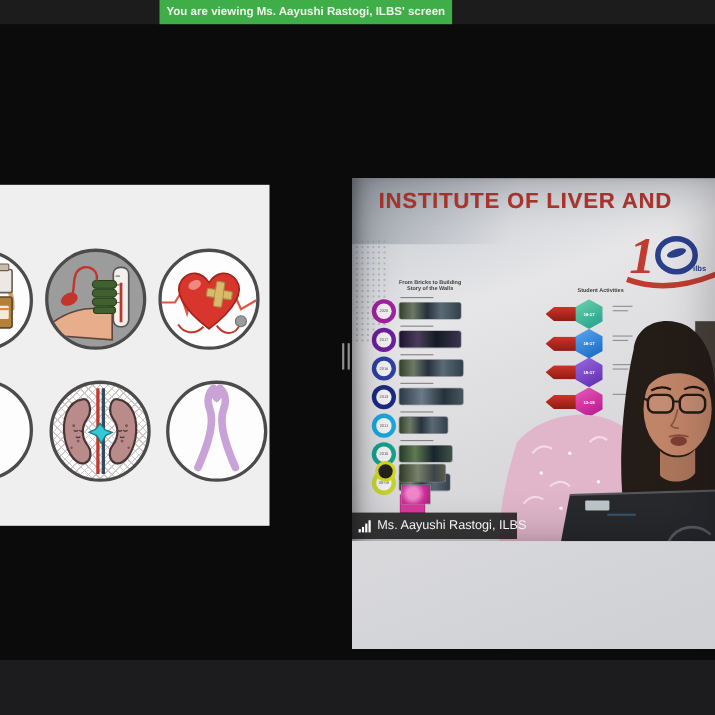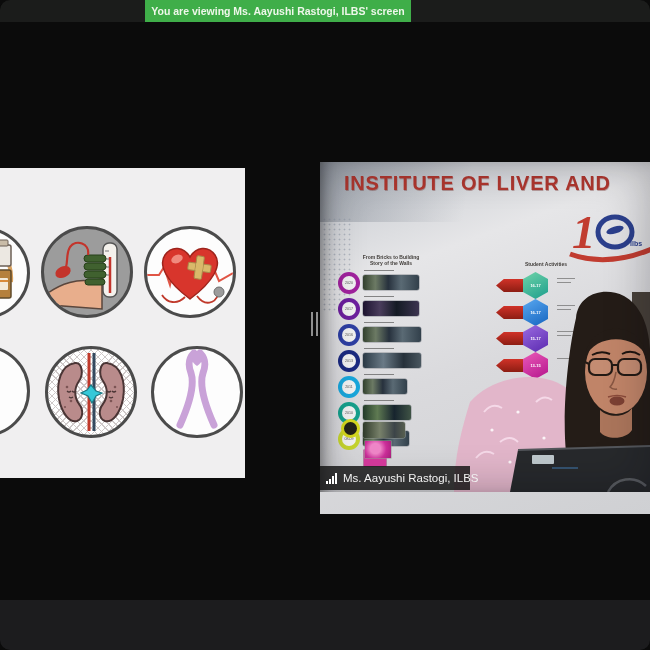"You are viewing Ms. Aayushi" #app { border-radius: 10px -> none }
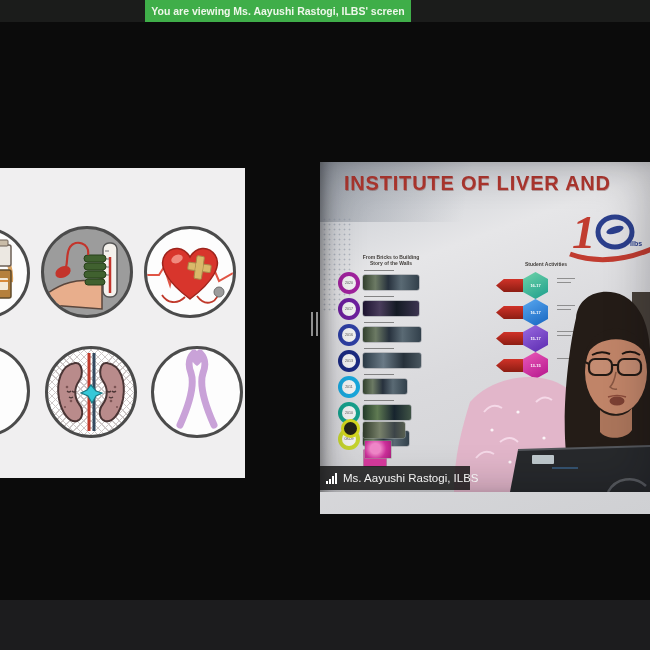"INSTITUTE OF LIVER AND" #video { height: 352px -> 428px }
